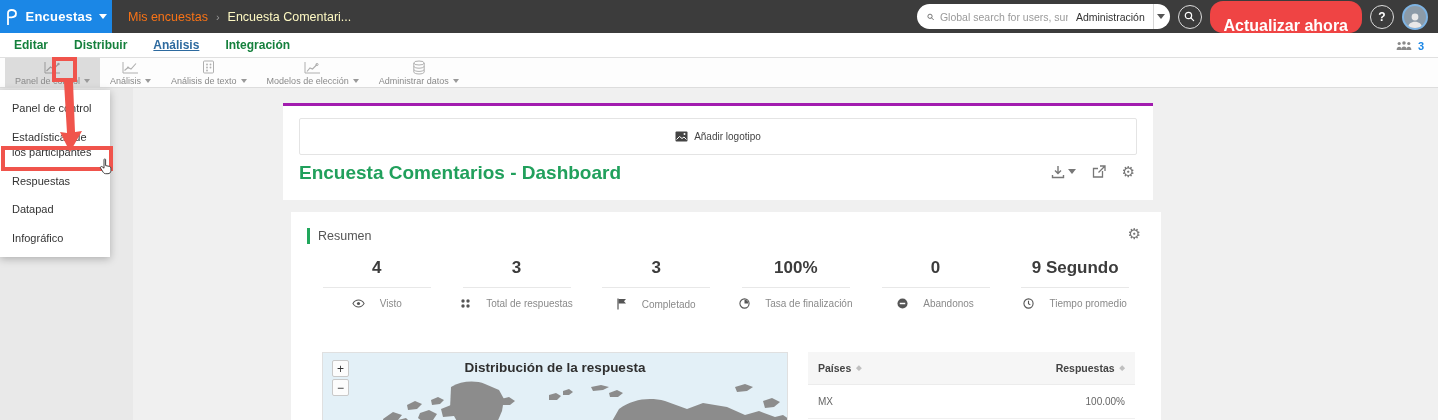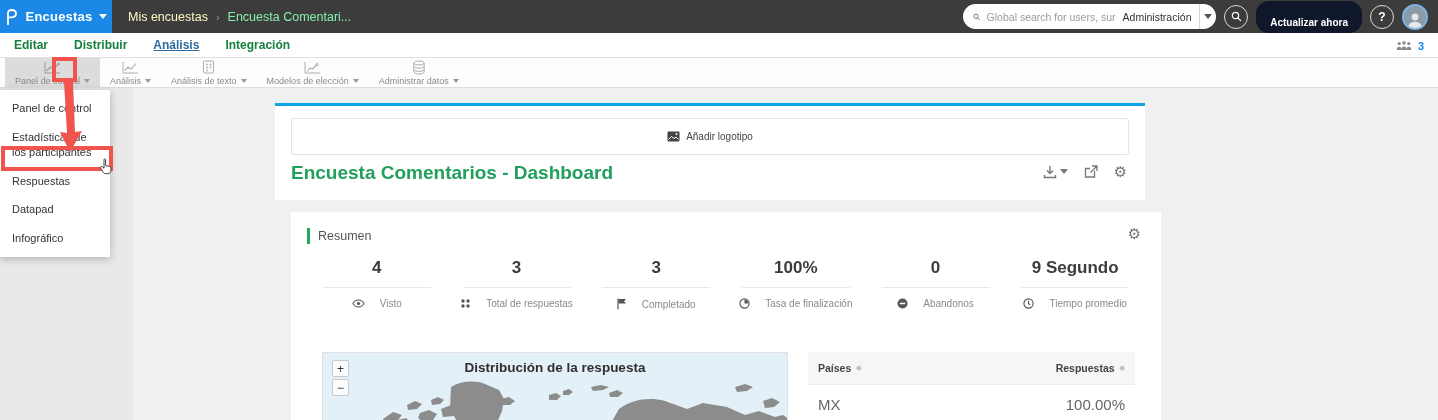"Mis encuestas" .bc-parent { color: #fef9c3 -> #f97316 }
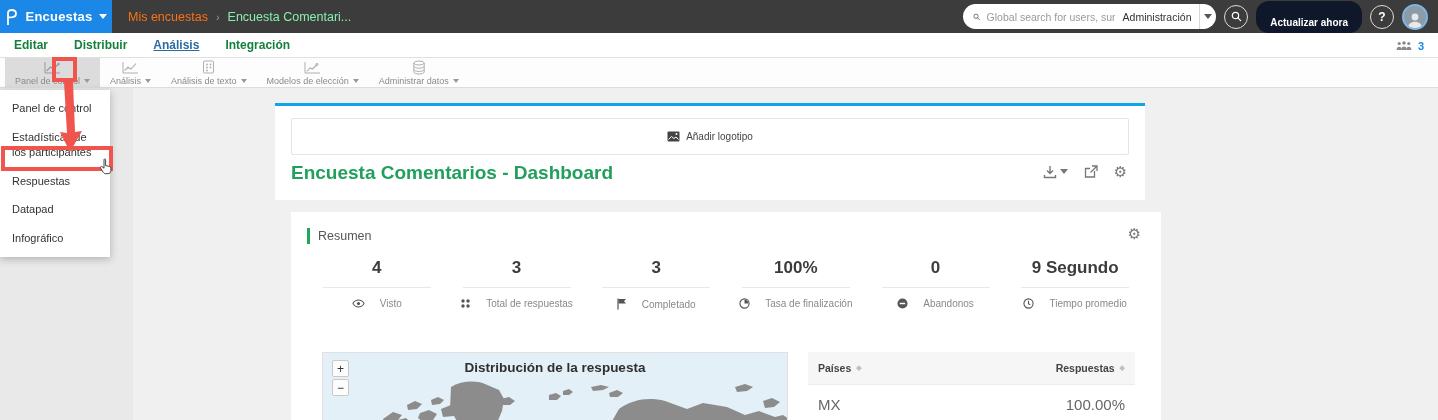"Encuesta Comentari..." .bc-current { color: #86efac -> #fef9c3 }
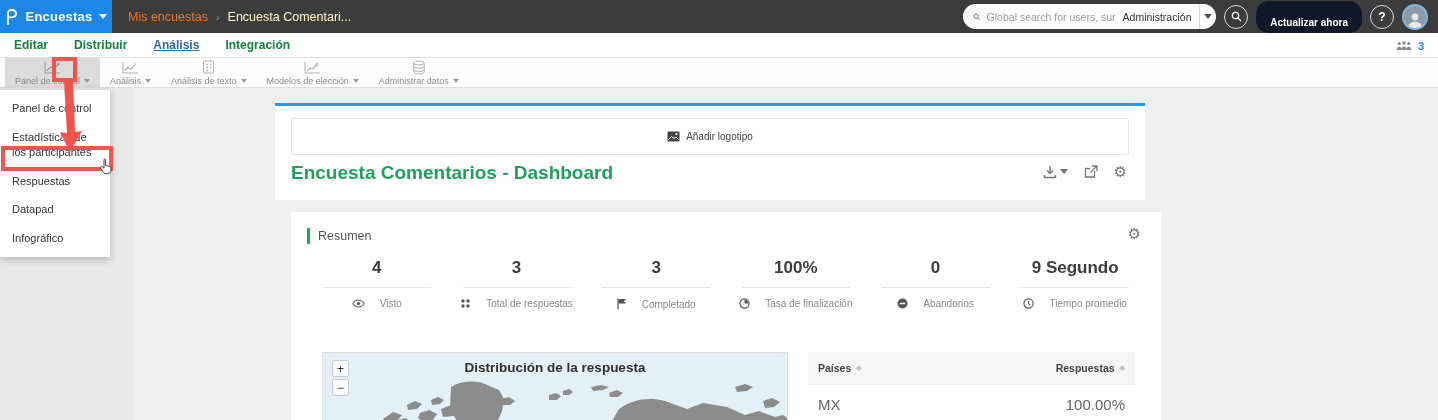"Actualizar ahora" .update-btn { background: #0f172a -> #ef4444; font-size: 10px -> 16px }
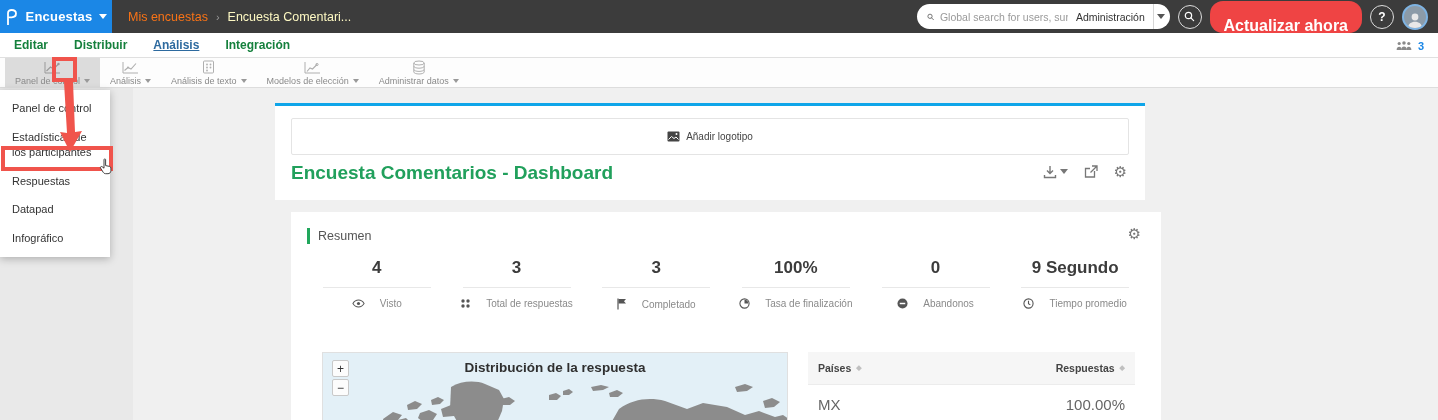"Añadir logotipo" .header-card { border-top: 3px solid #0ea5e9 -> 3px solid #a21caf; left: 275px -> 283px }
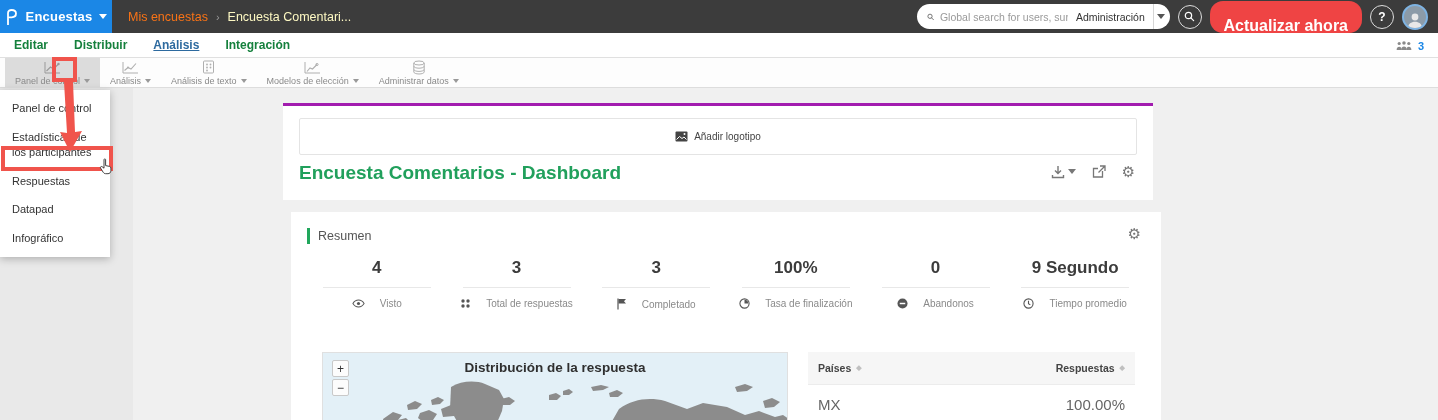"MX" .mt-row div { font-size: 15px -> 10px }
